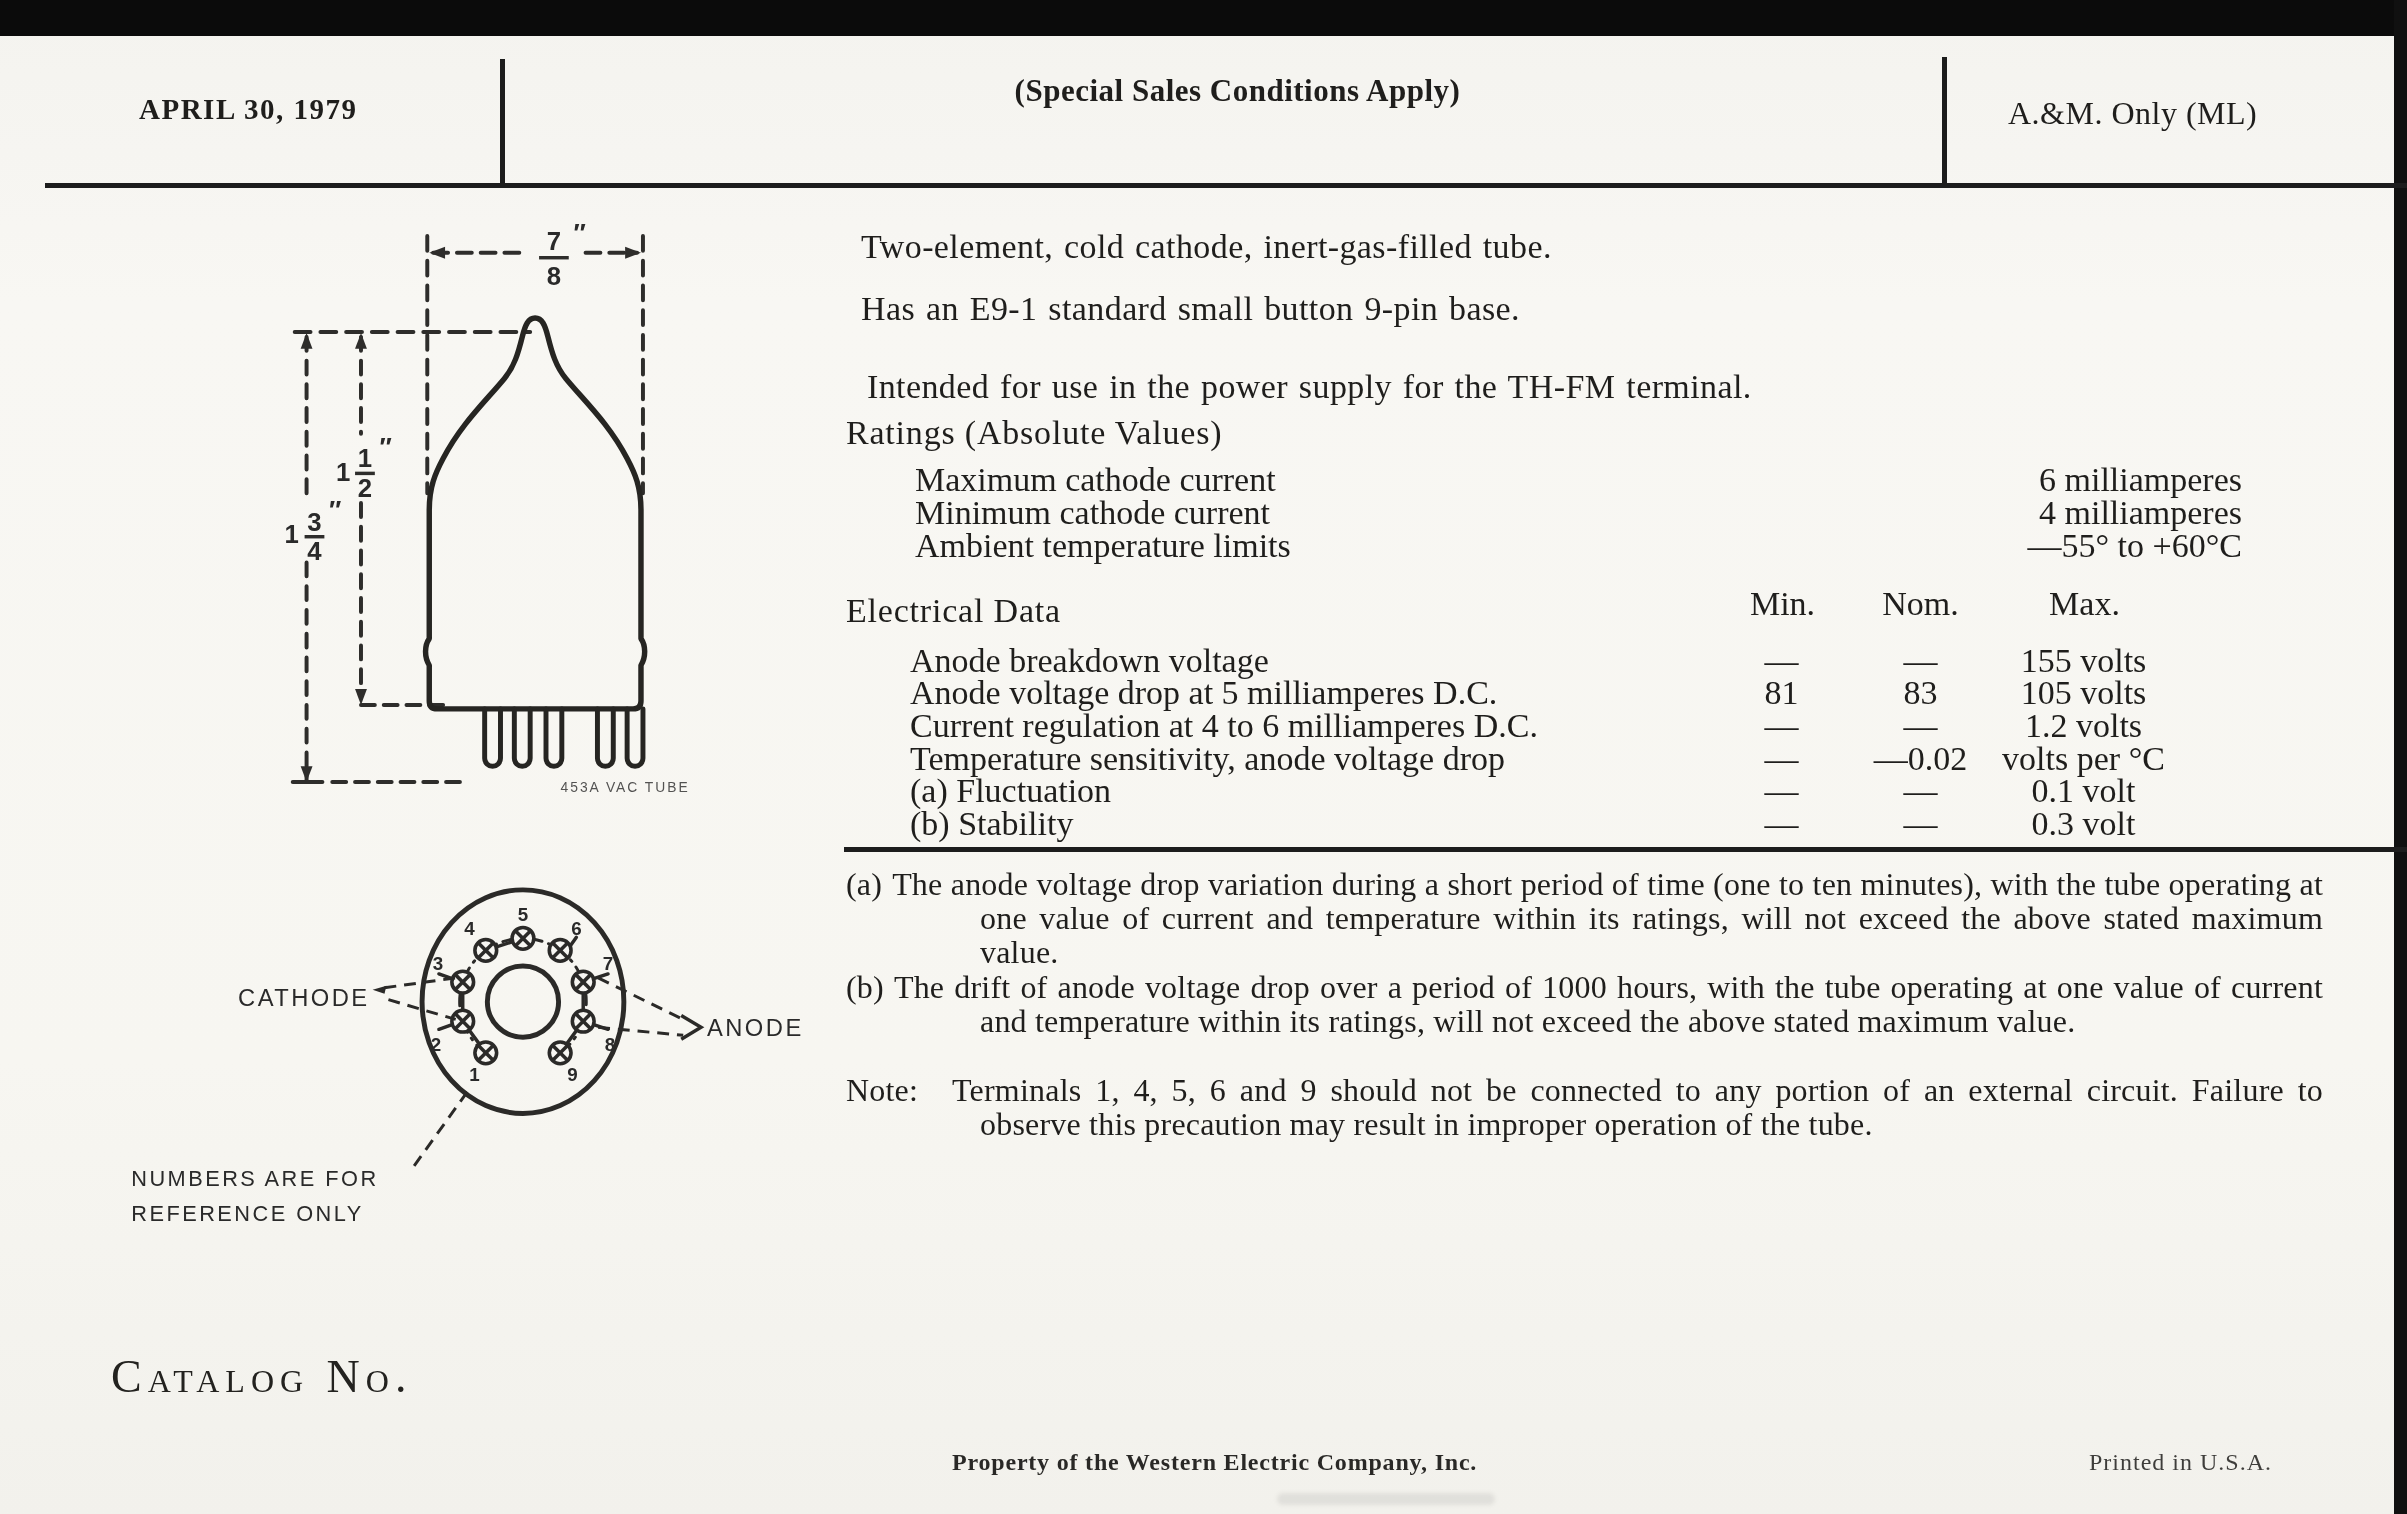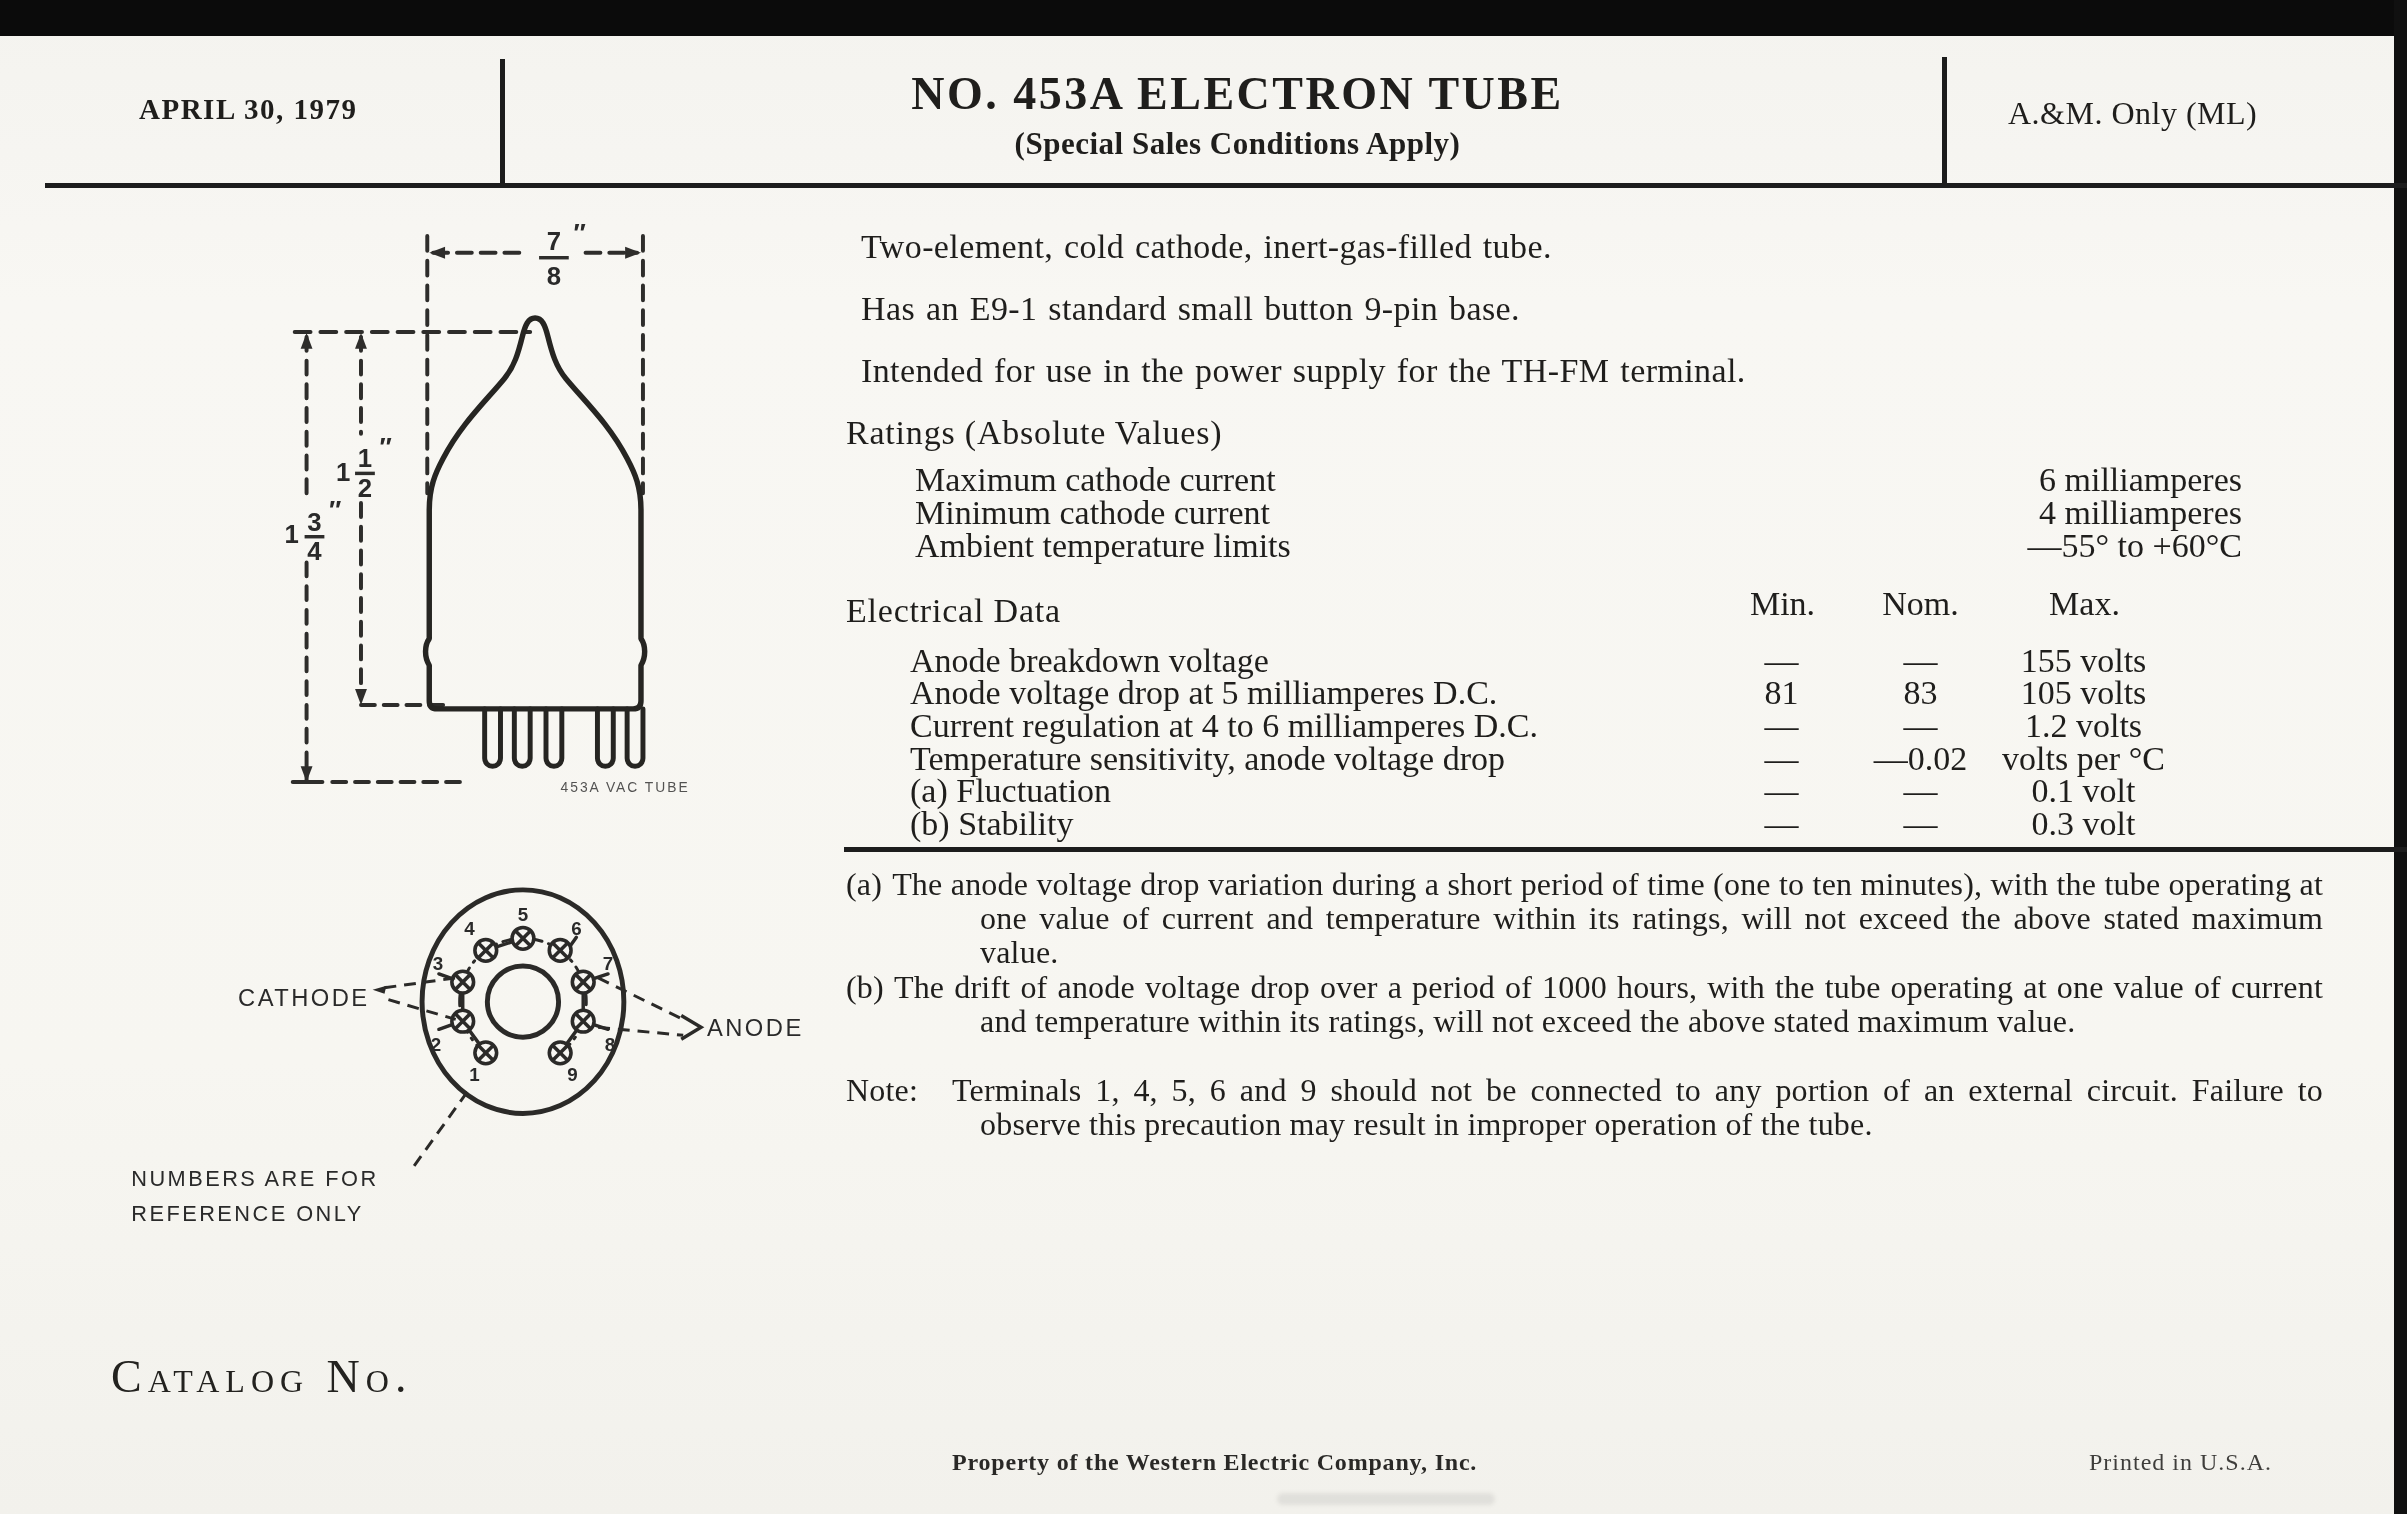"NO. 453A ELECTRON TUBE" h1.title { html: <h1>NO. 453A ELECTRON TUBE</h1> -> none }
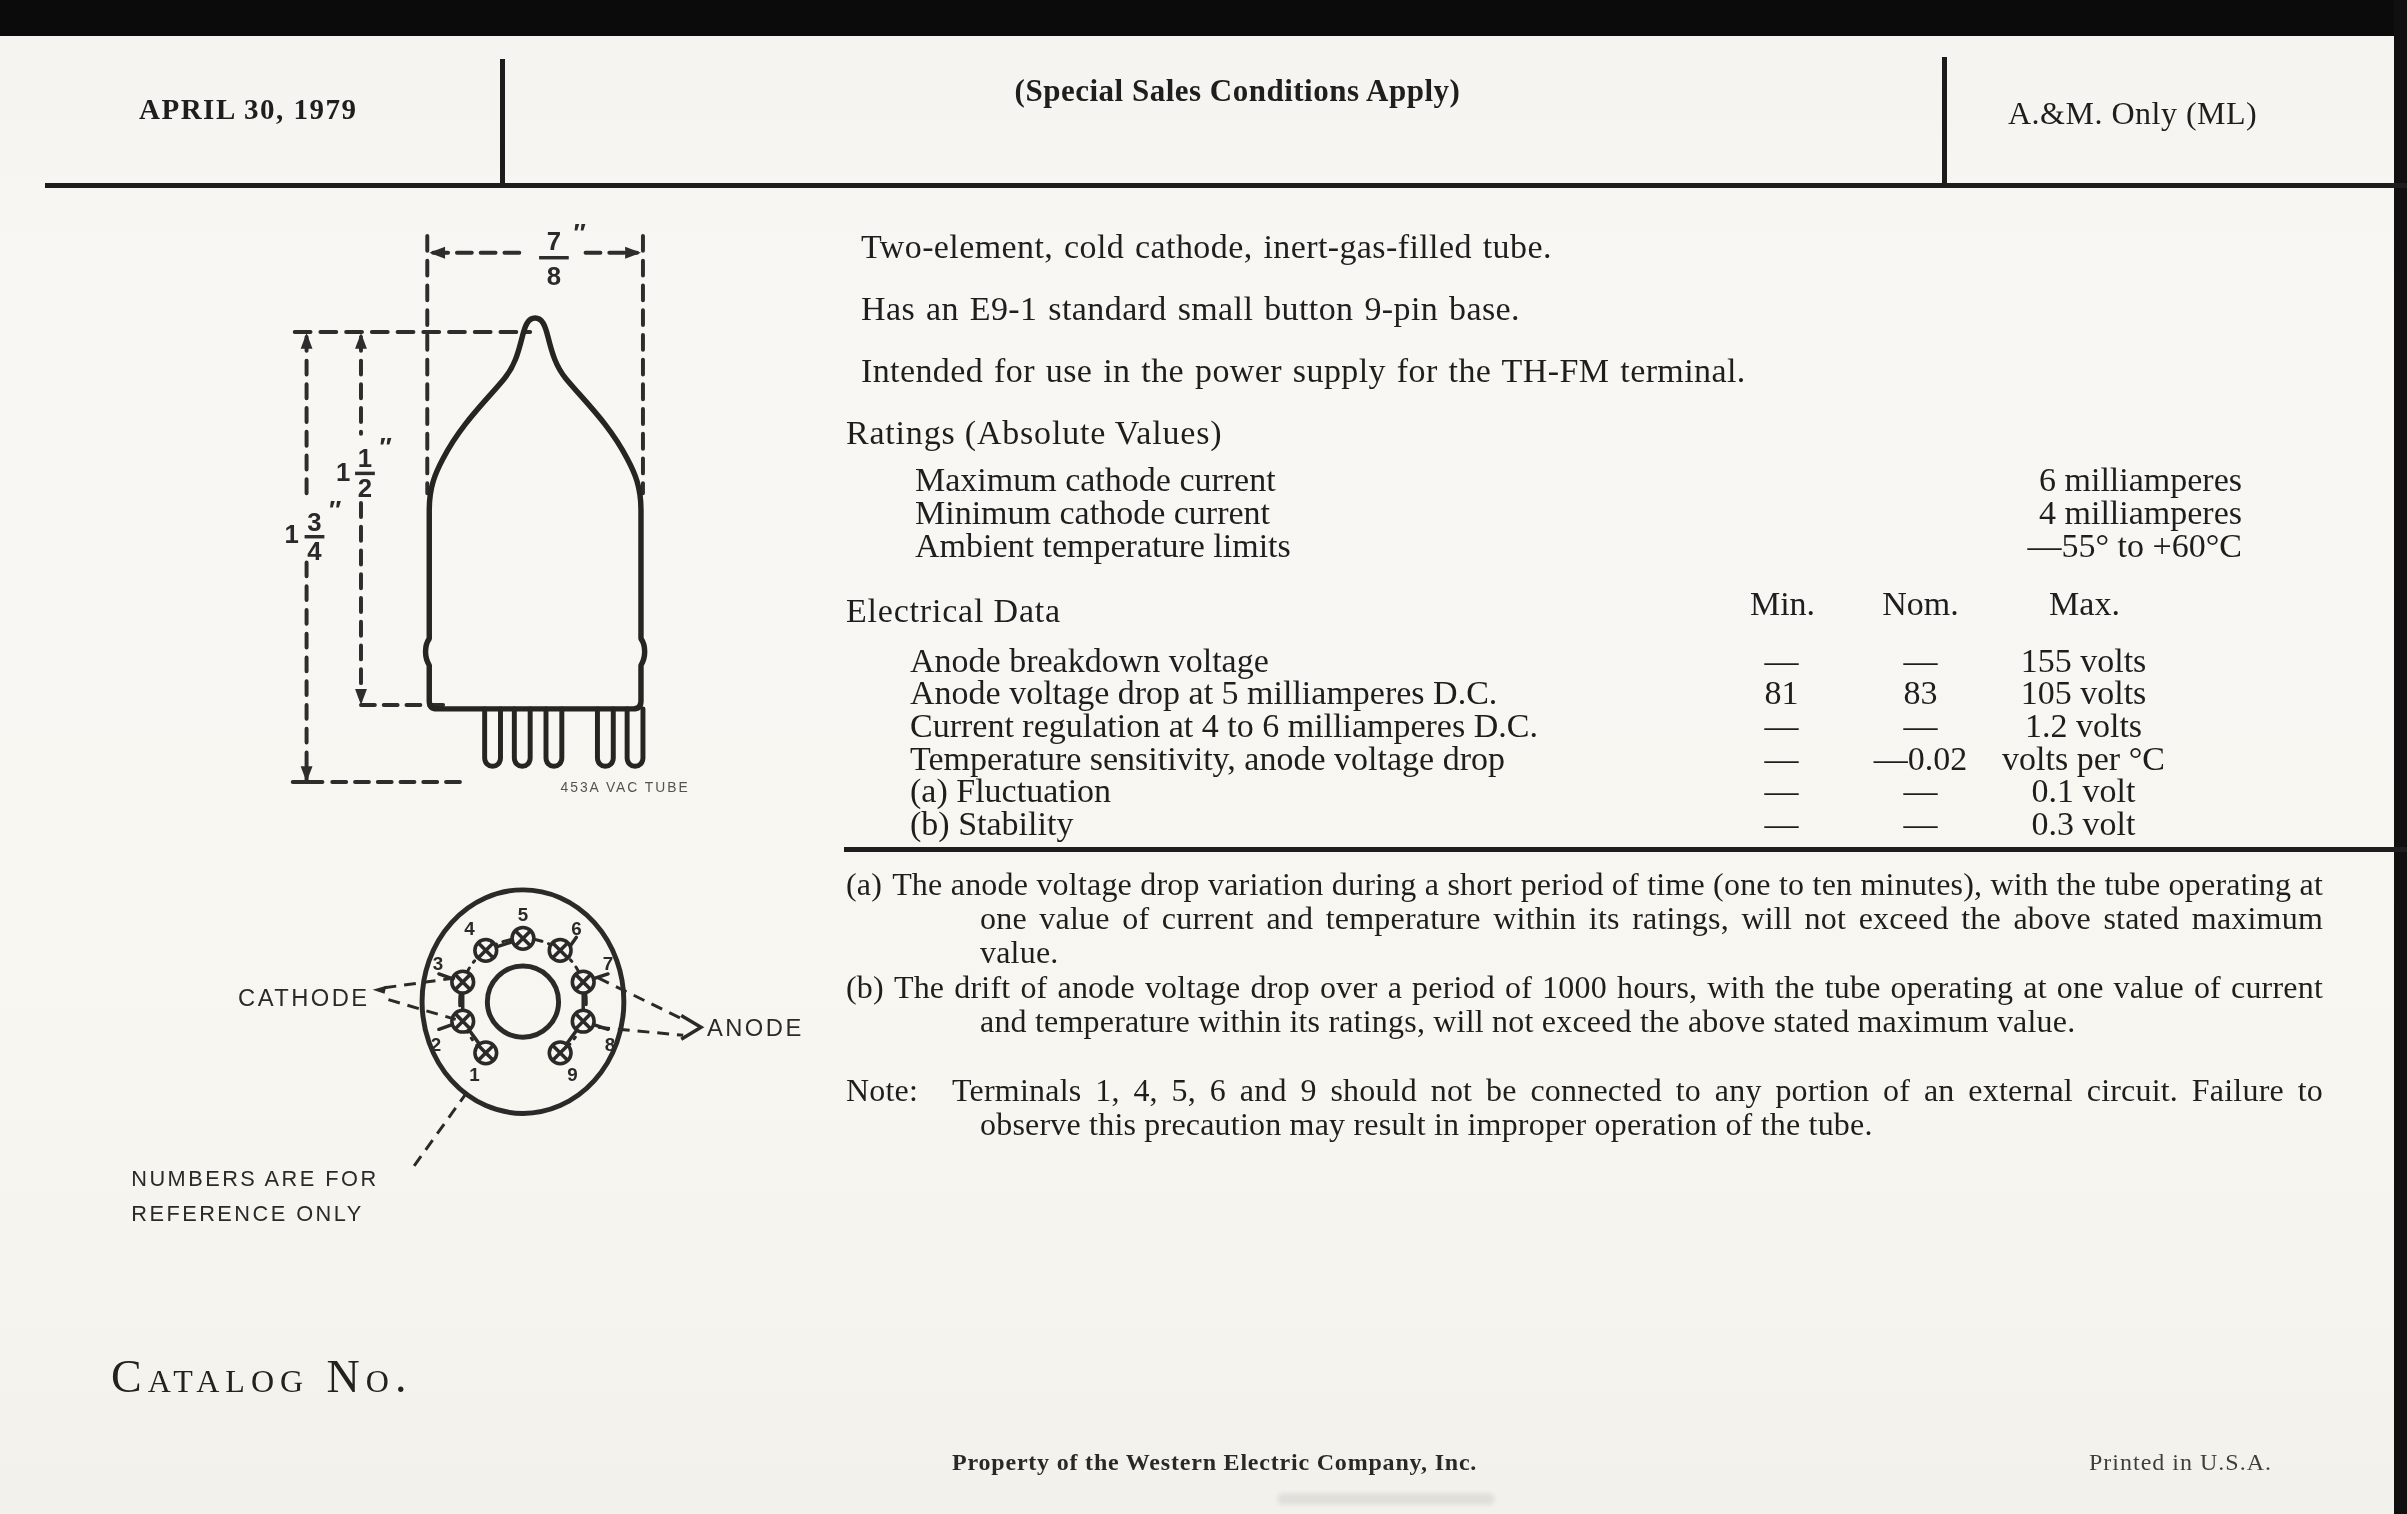"Intended for use in the" .d3 { margin-left: none -> 6px; top: 352px -> 368px }
